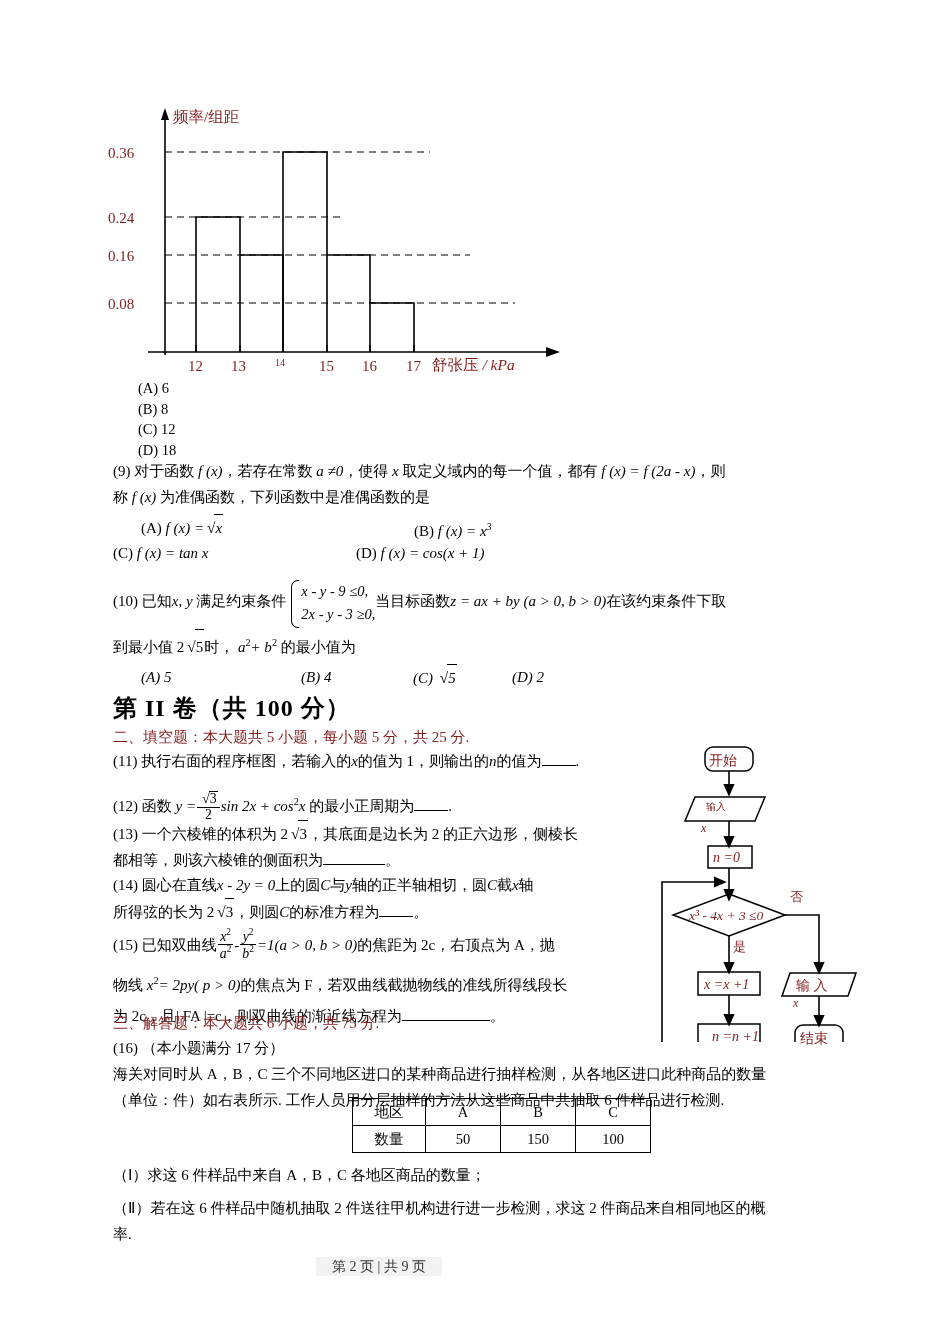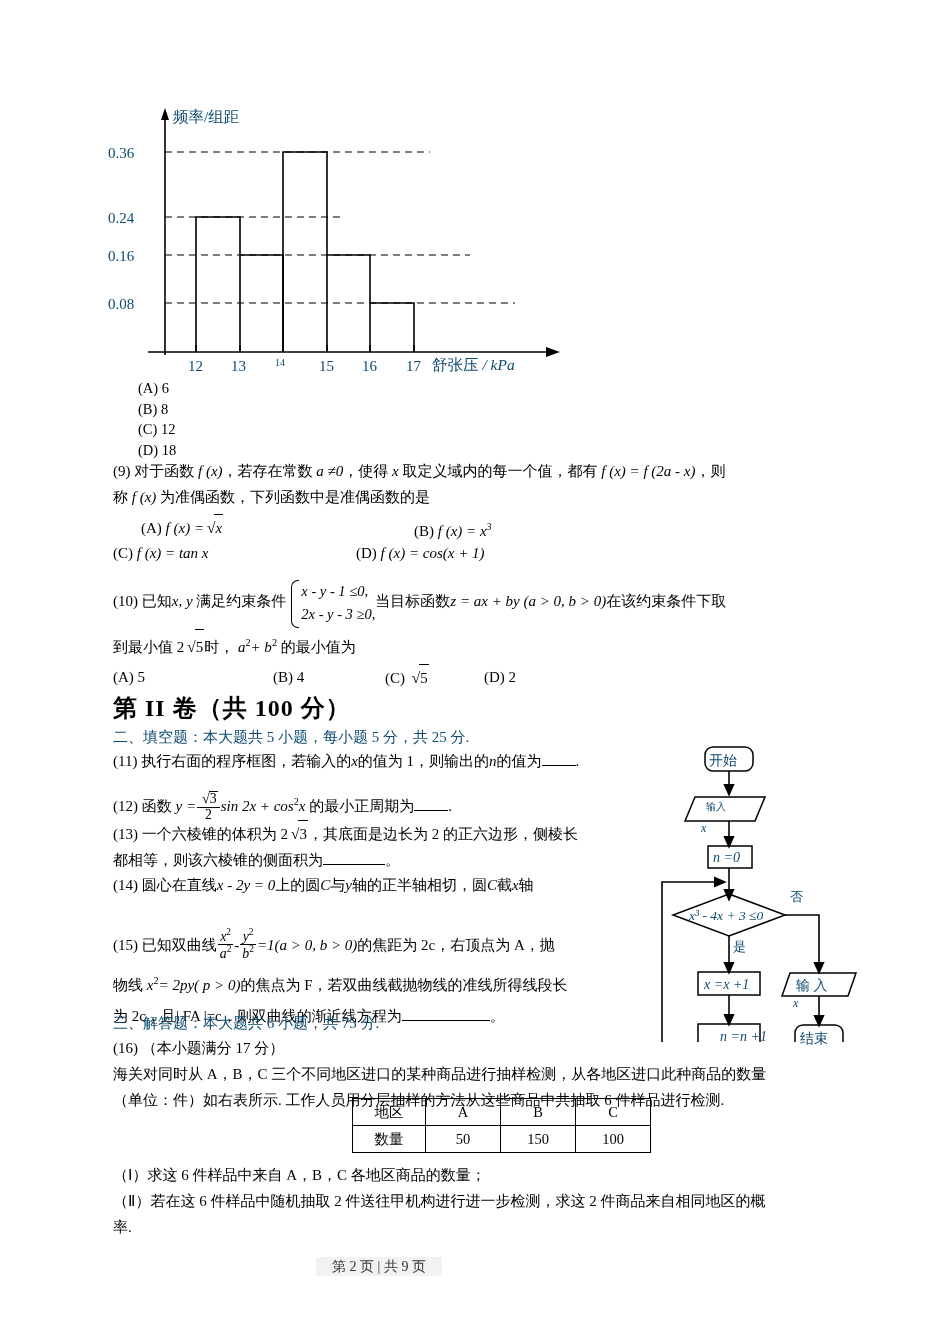"频率/组距" .txt { color: #0c4a6e -> #7f1d1d }
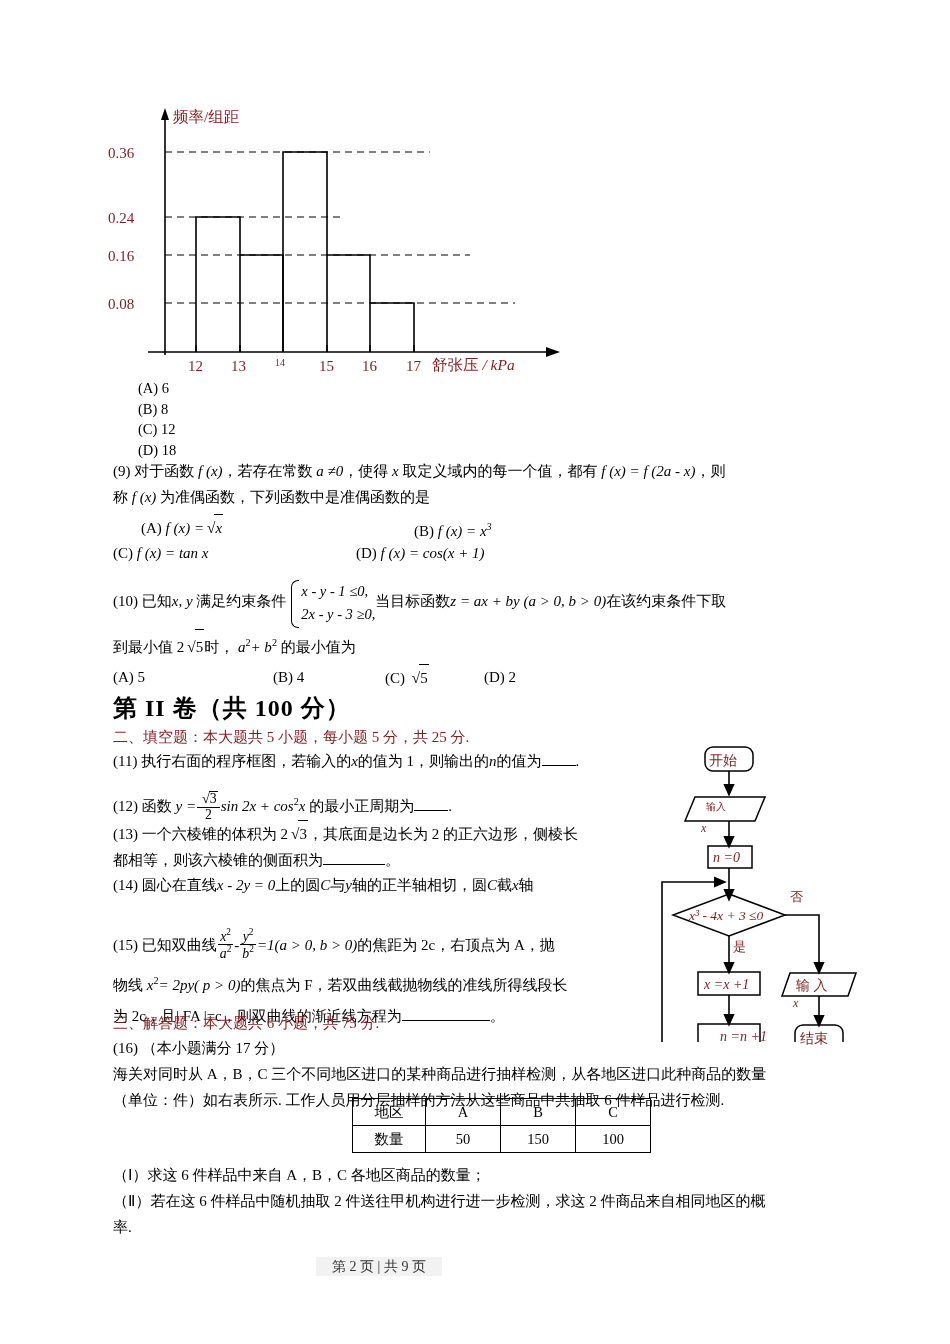"x - y - 1" span.it { text: 1 -> 9 }
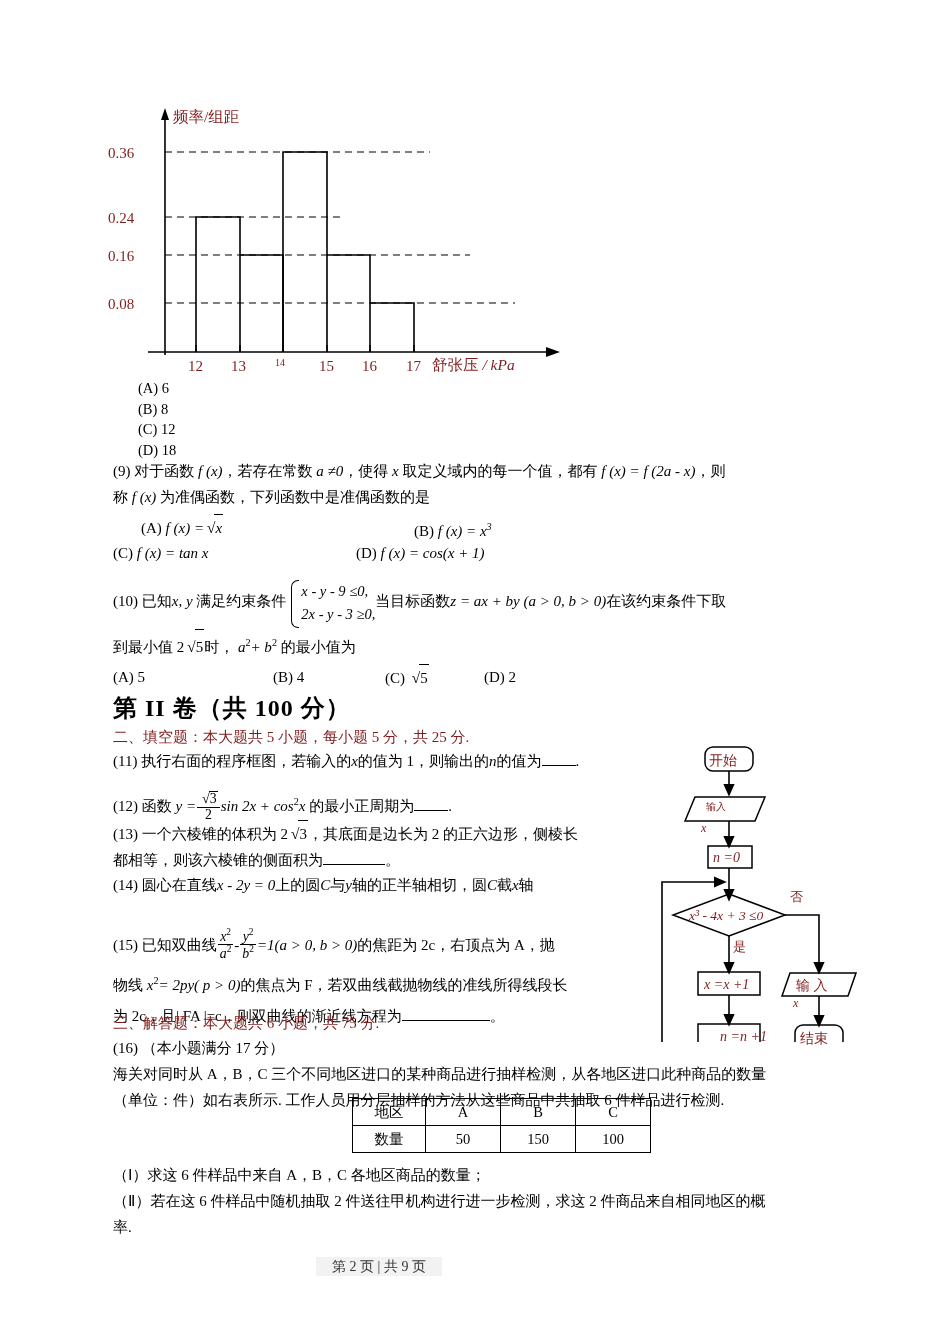"(A) 5" div { font-style: none -> italic; margin-left: none -> 28px }
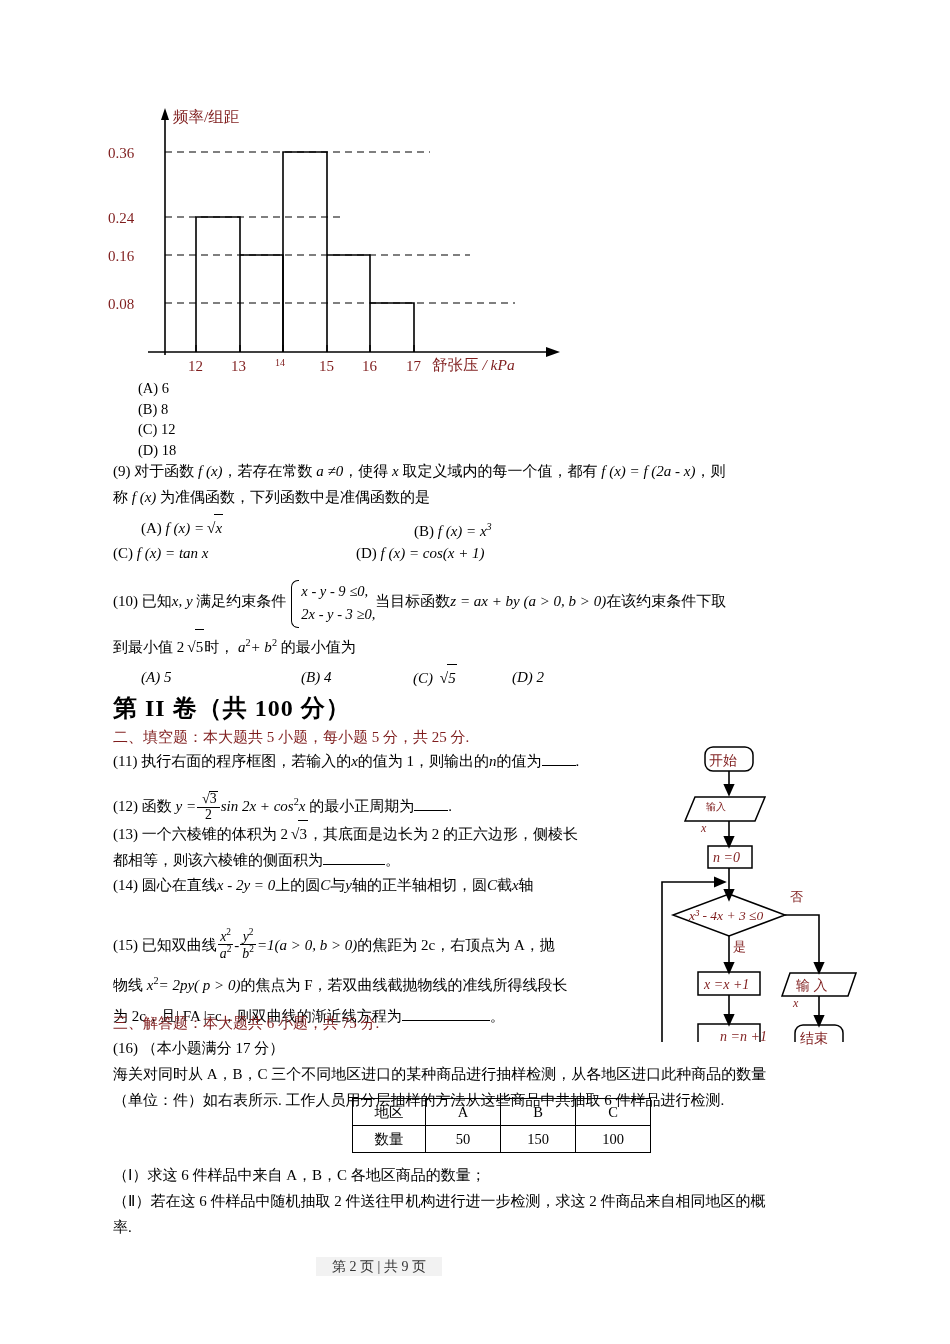"所得弦的长为 2 3，则圆C的标准方程为 。" div { html: none -> <div> <span>所得弦的长为 2</span><span><span>3</span></span><span>，则圆</span><span>C</span><span>的标准方程为</span><span></span><span>。</span> </div> }
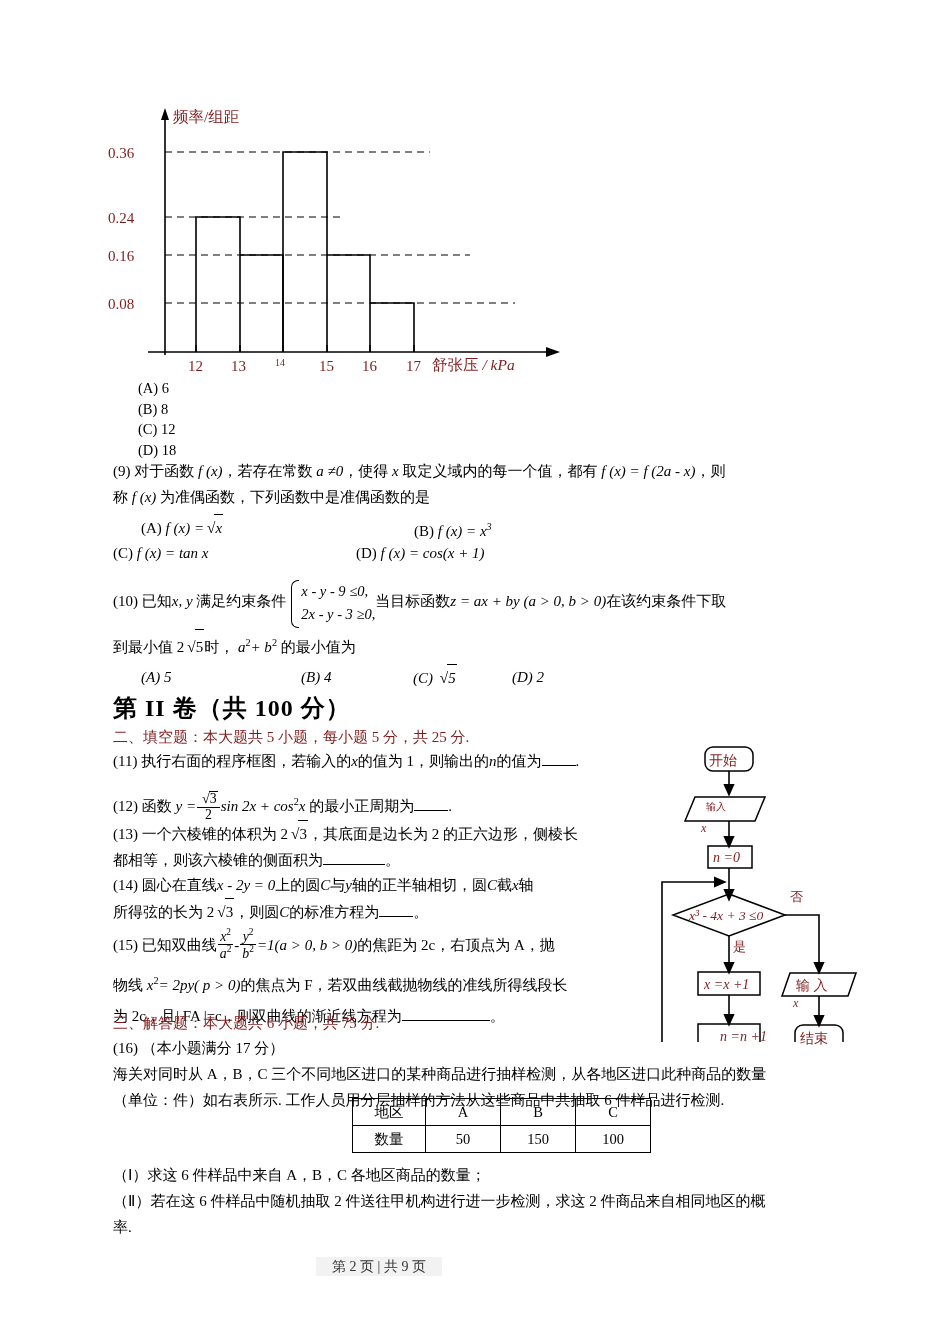"n =n +1" div.txt { left: 60px -> 52px }
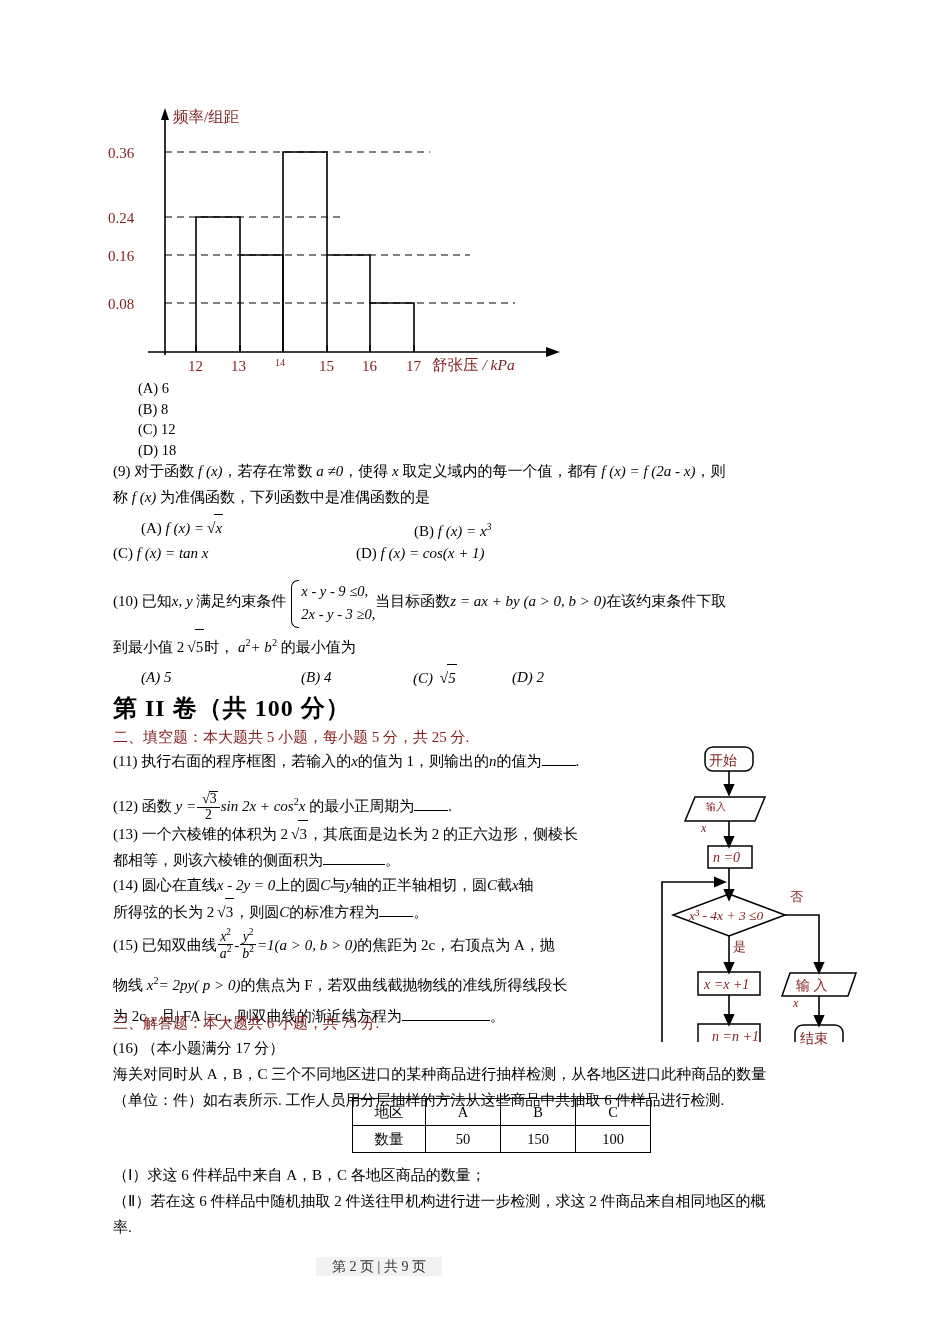"（Ⅱ）若在这 6 件样品中随机抽取 2 件送往甲机构进行进一步检测，求这" div { margin-top: none -> 7px }
